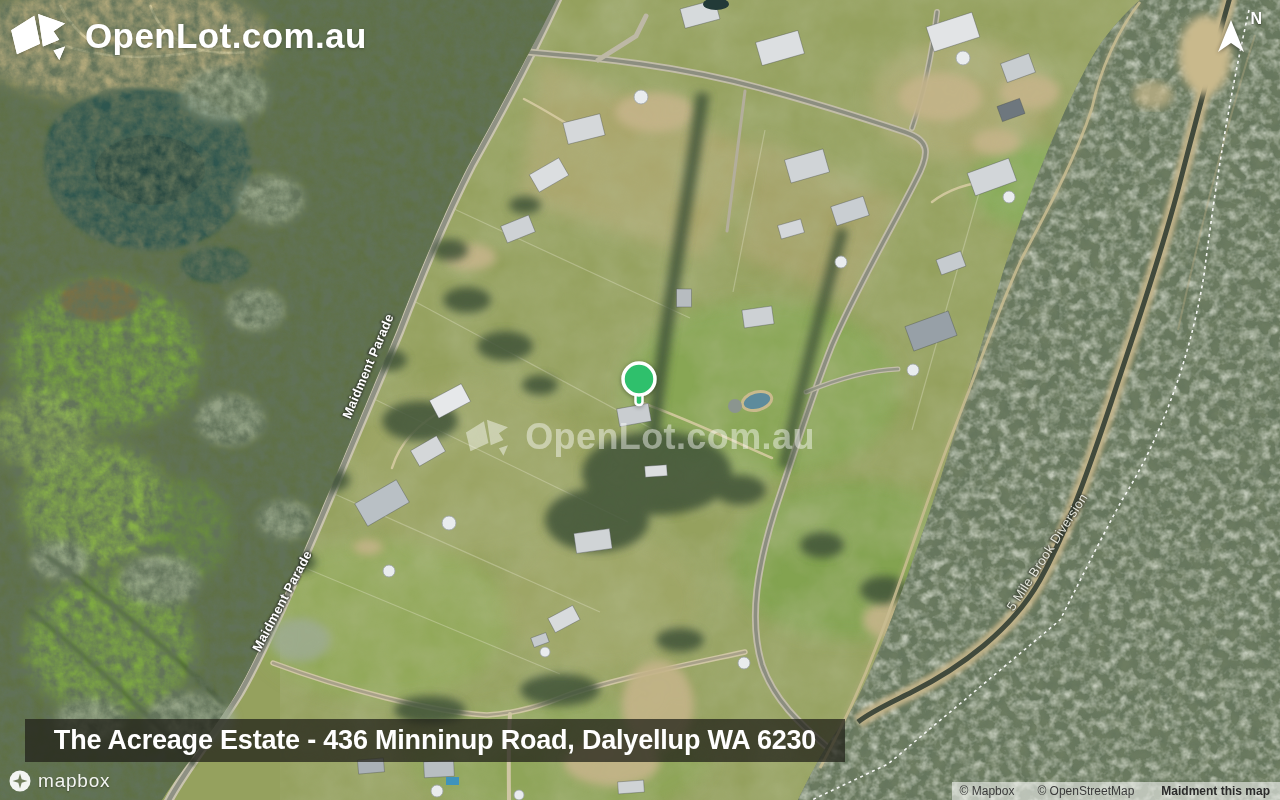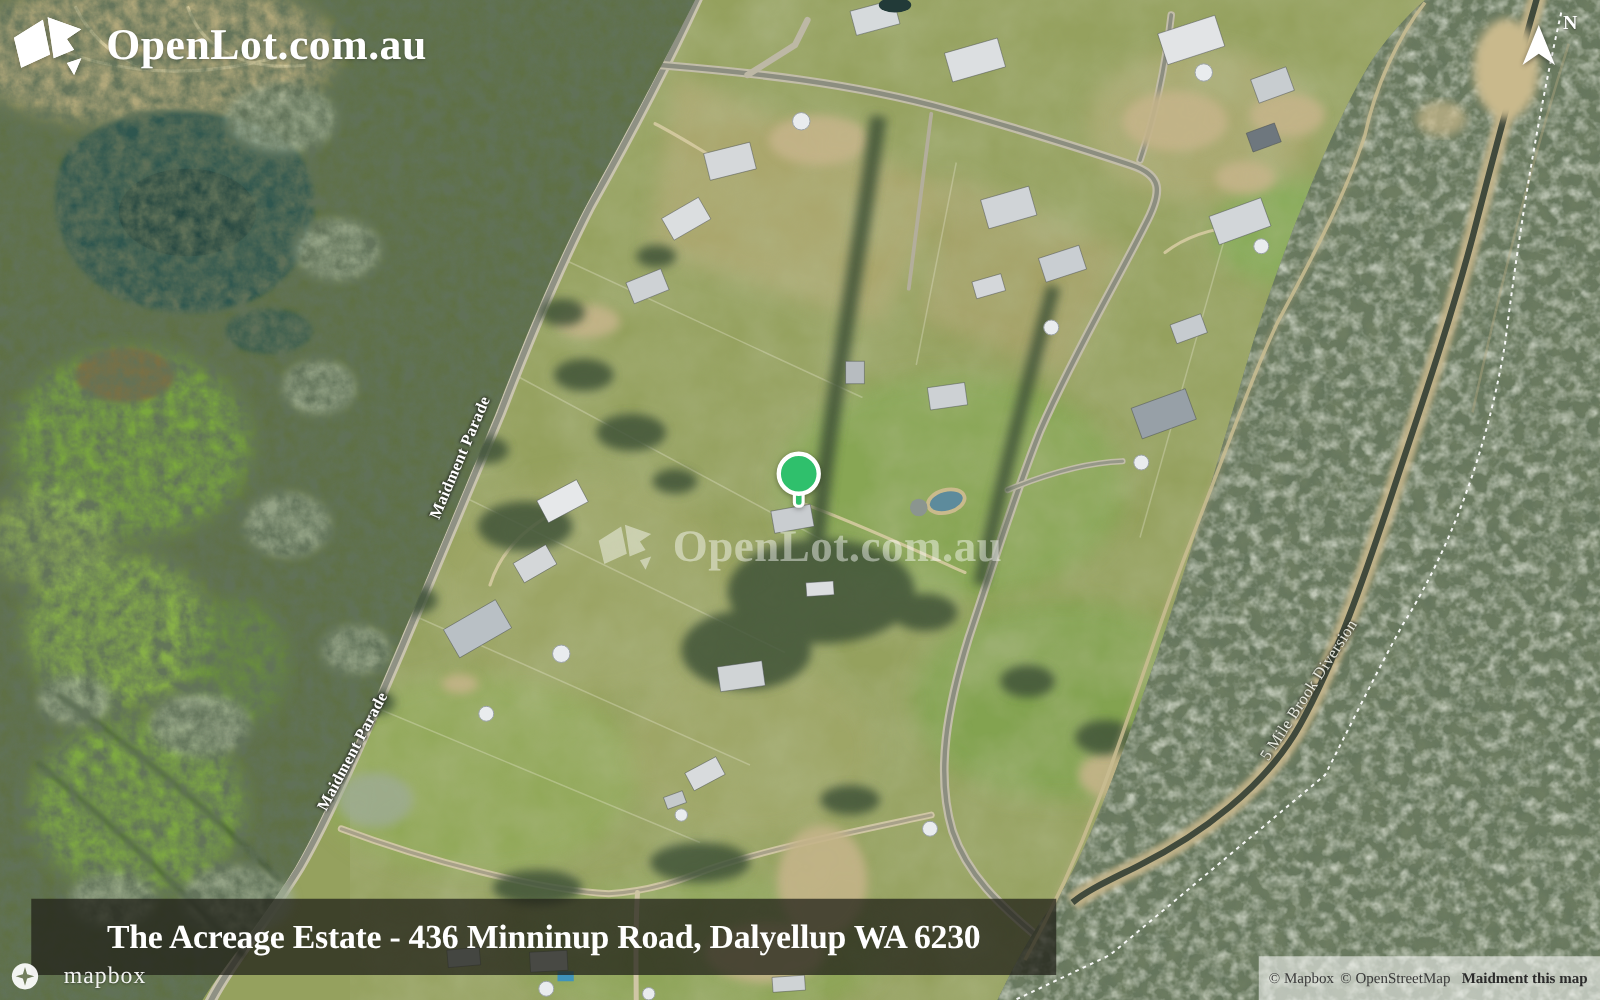"OpenLot.com.au" .stage { font-family: Liberation Serif, serif -> Liberation Sans, sans-serif }
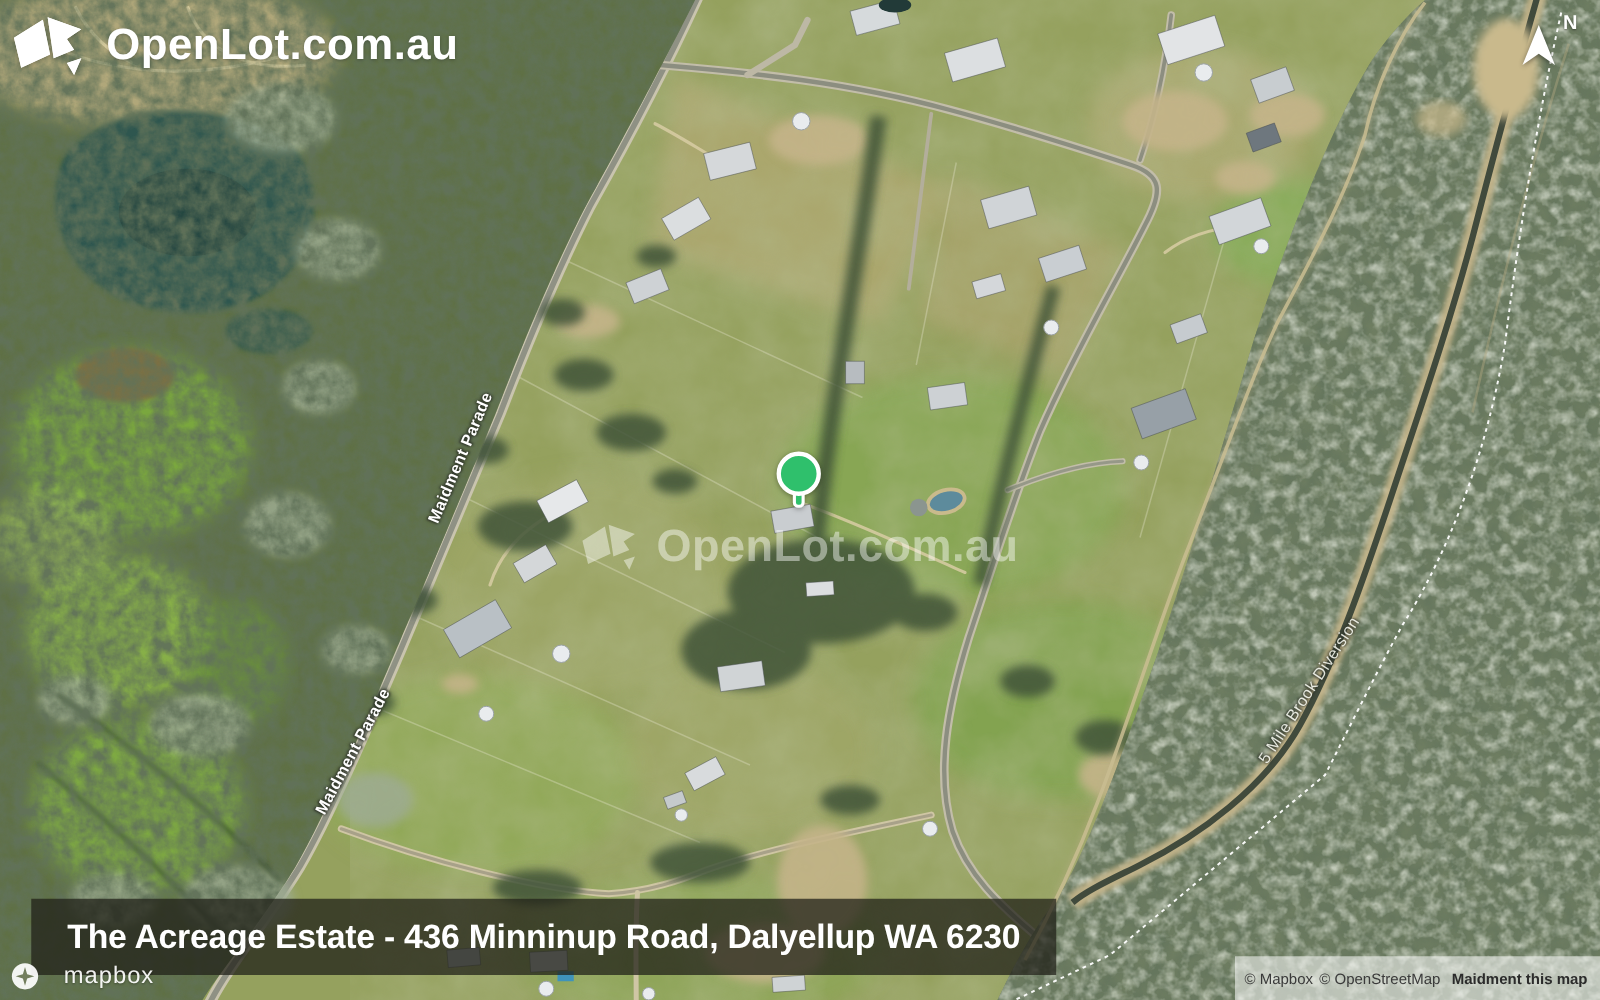"The Acreage Estate - 436" .caption { height: 61px -> 43px }
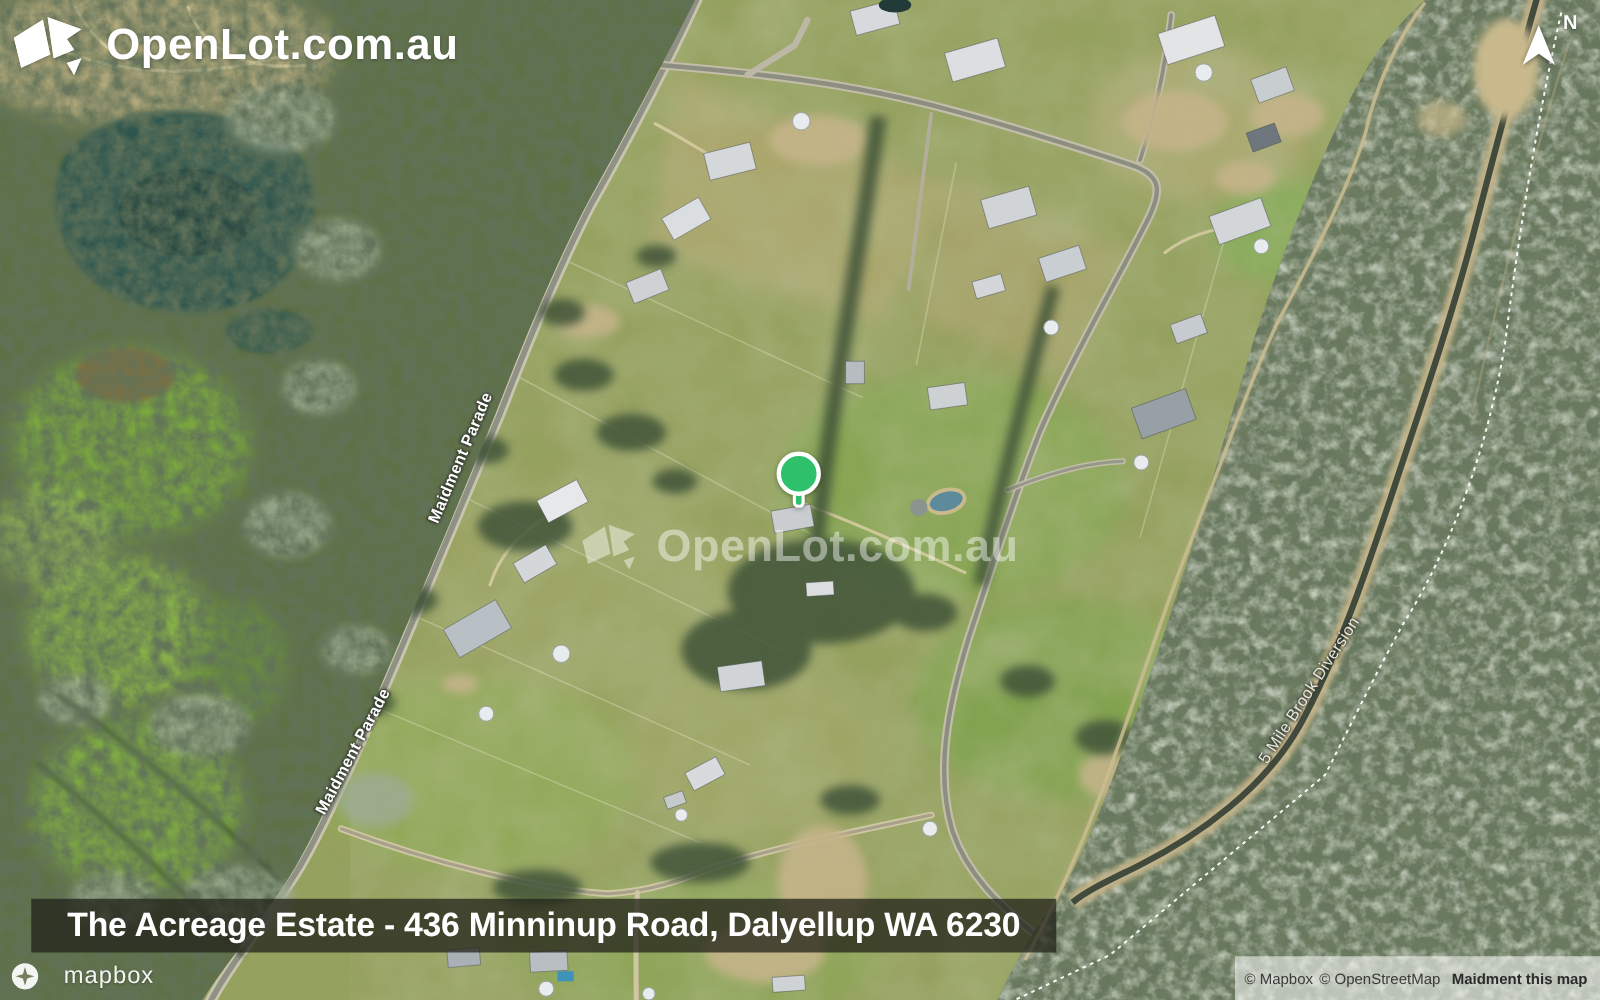"mapbox" .mapbox { gap: 19px -> 6px }
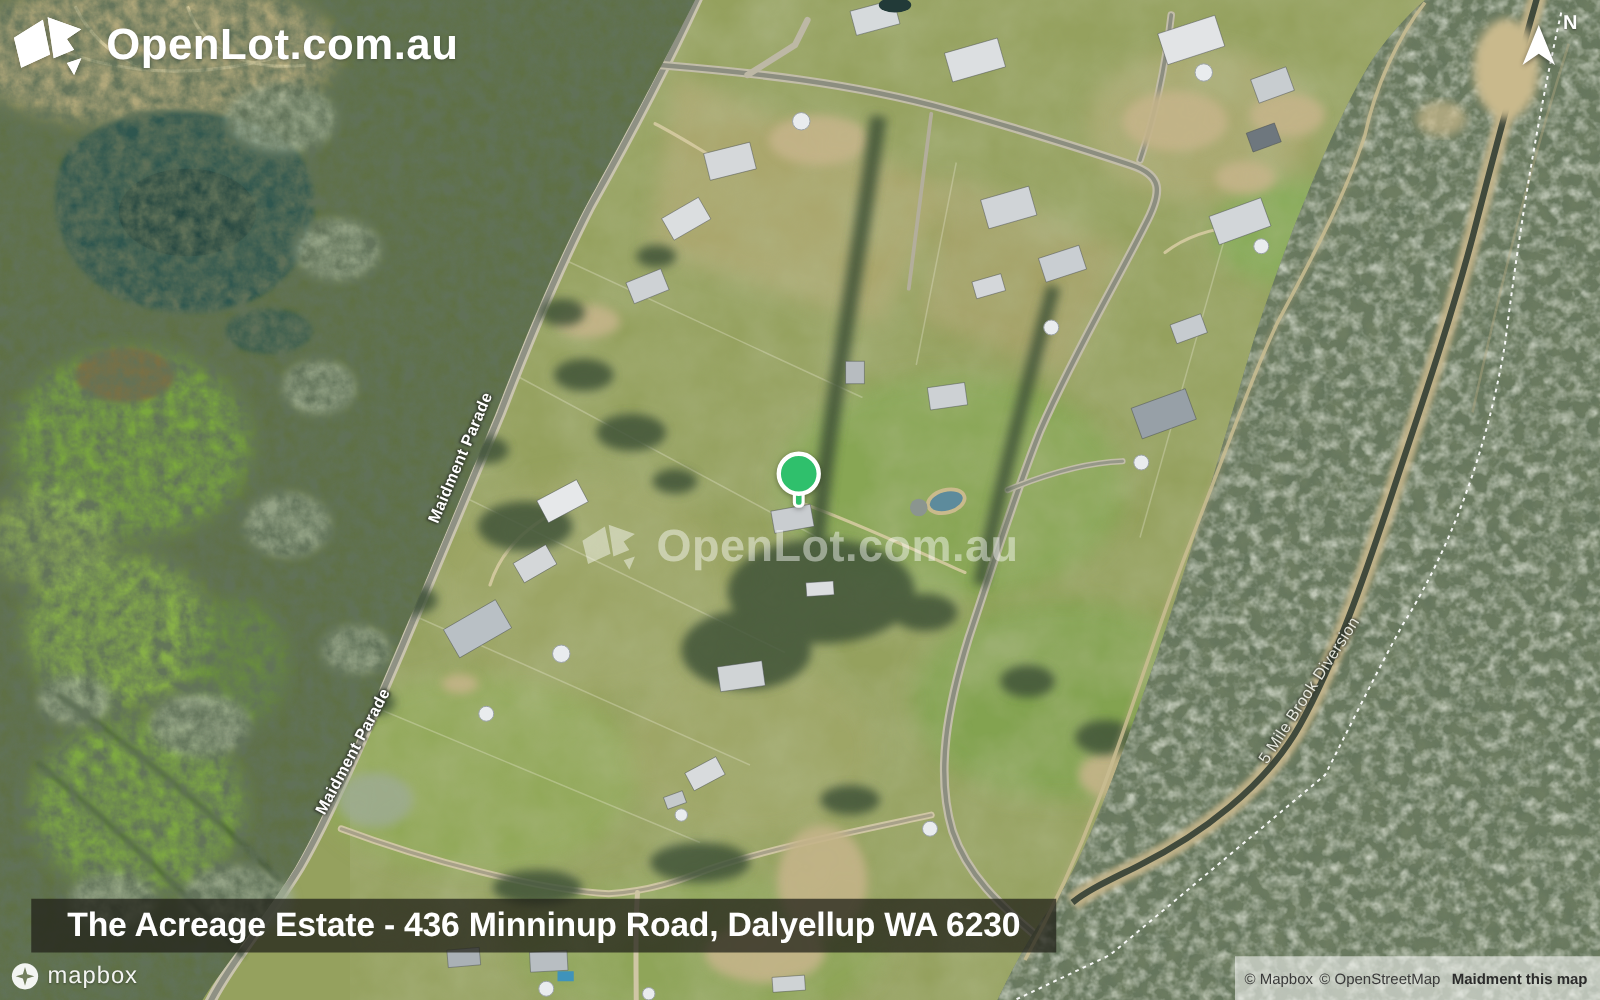"© Mapbox" .attrib { gap: 5px -> 23px; height: 35px -> 18px }
